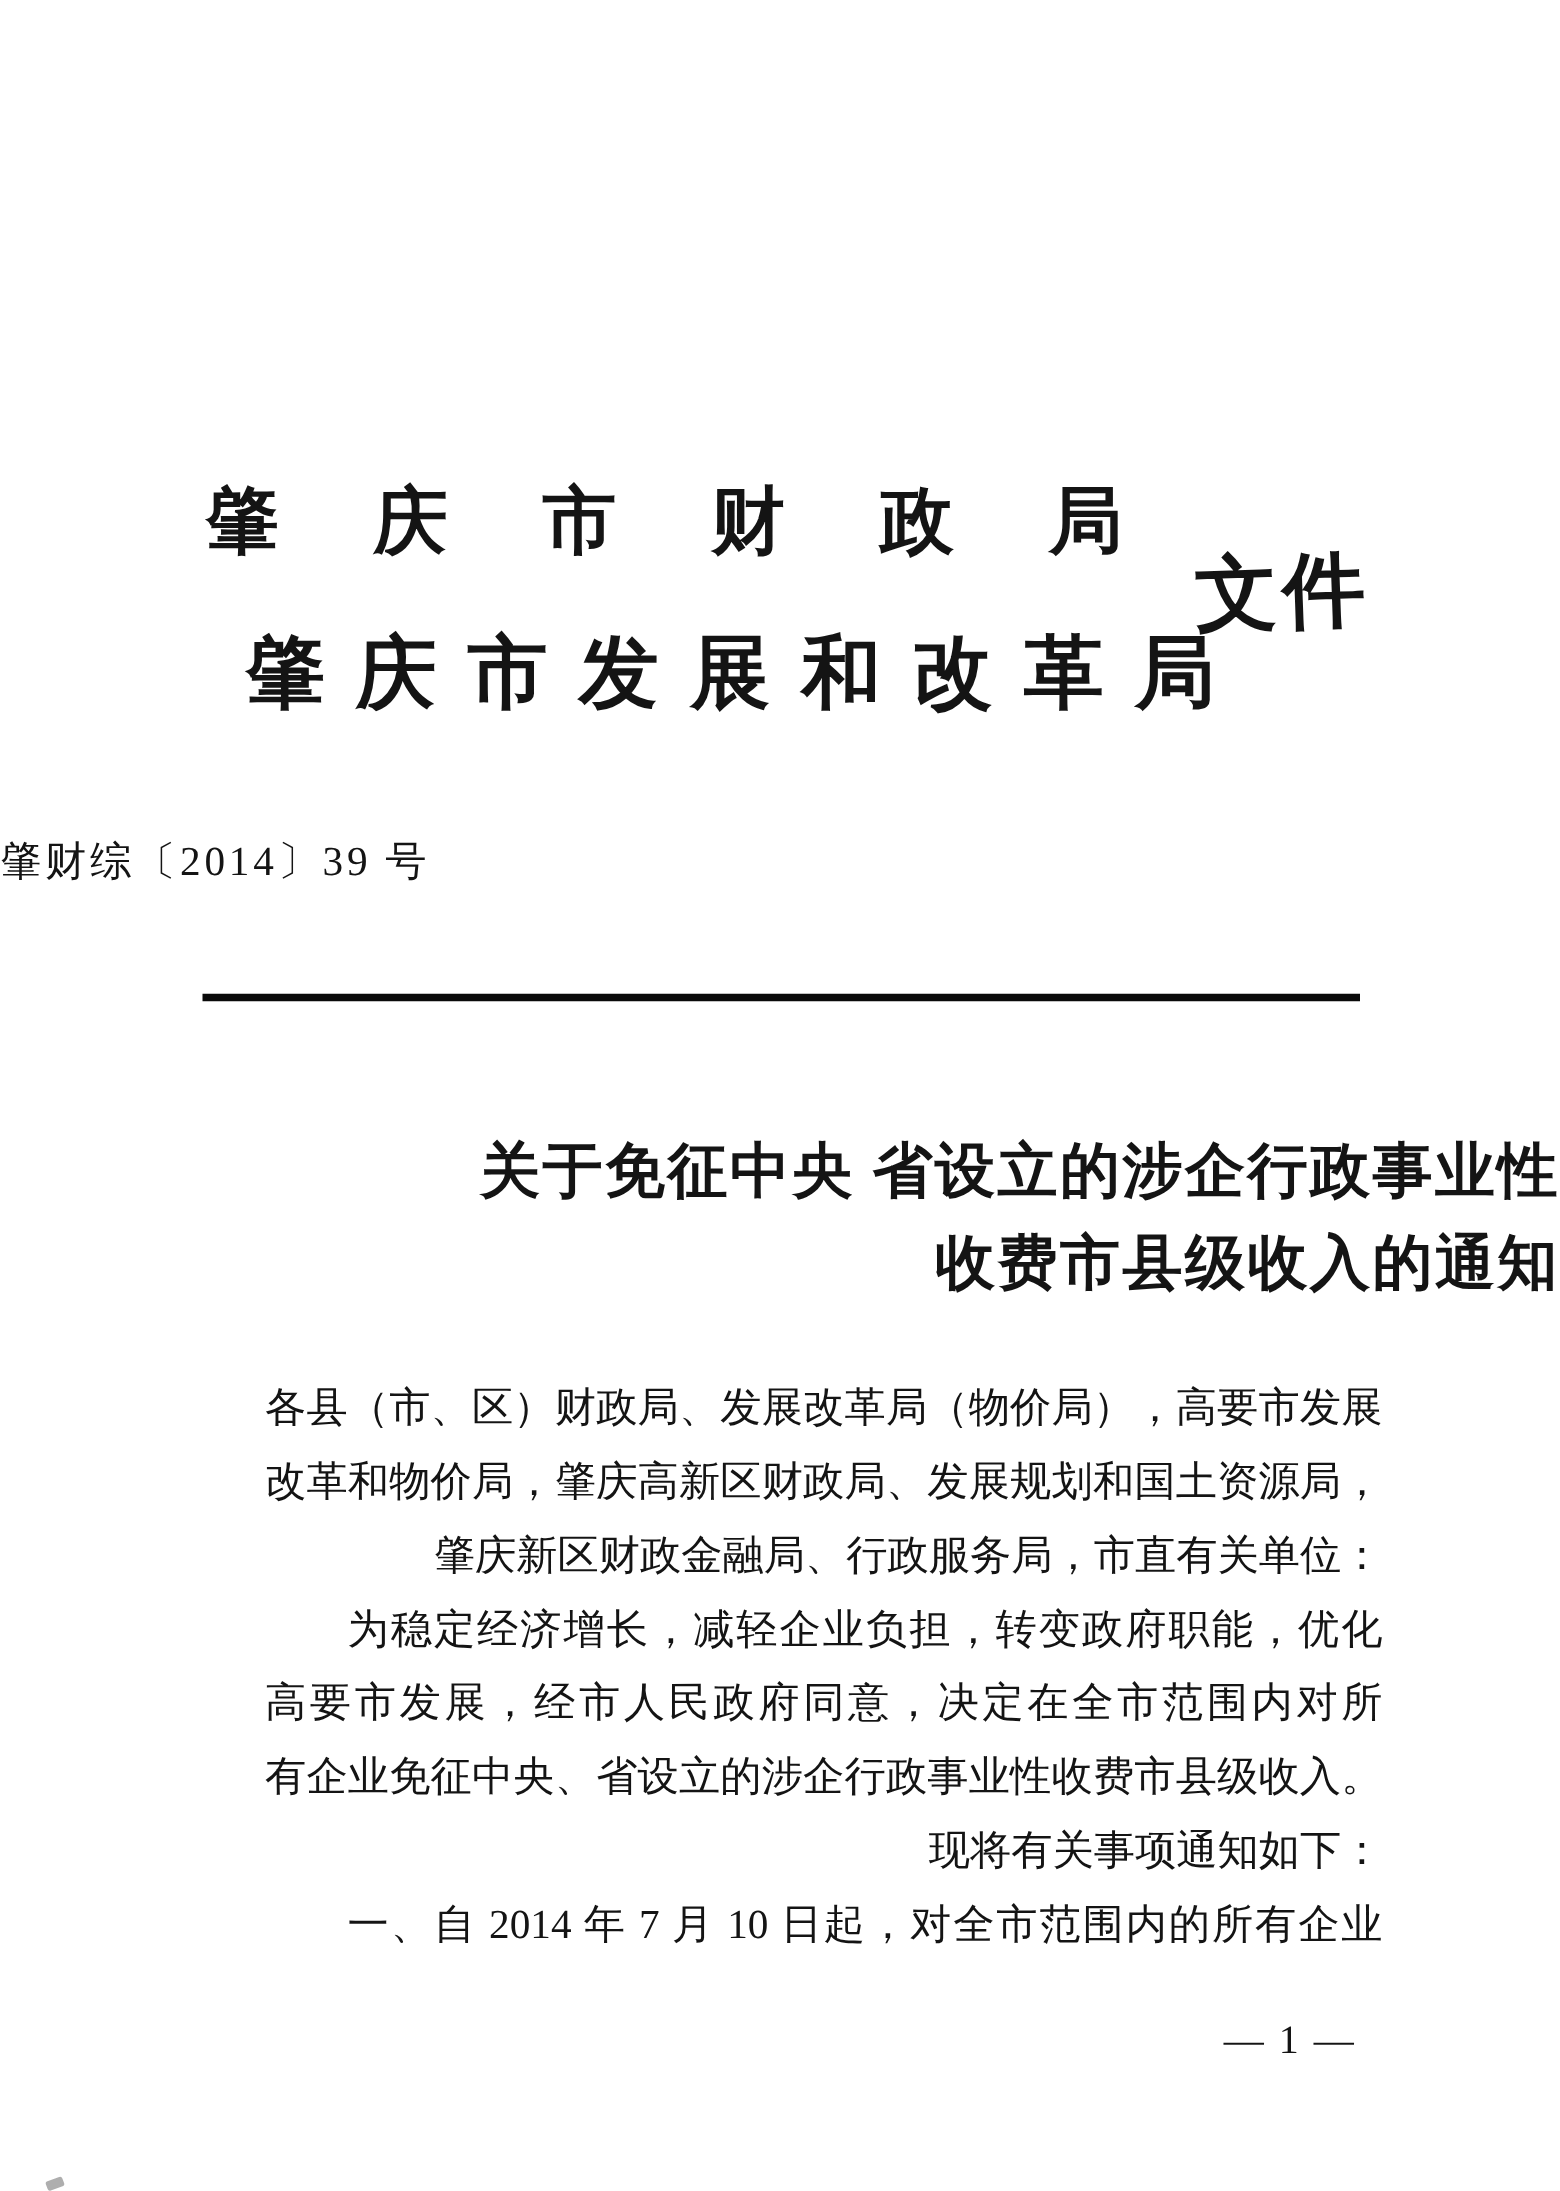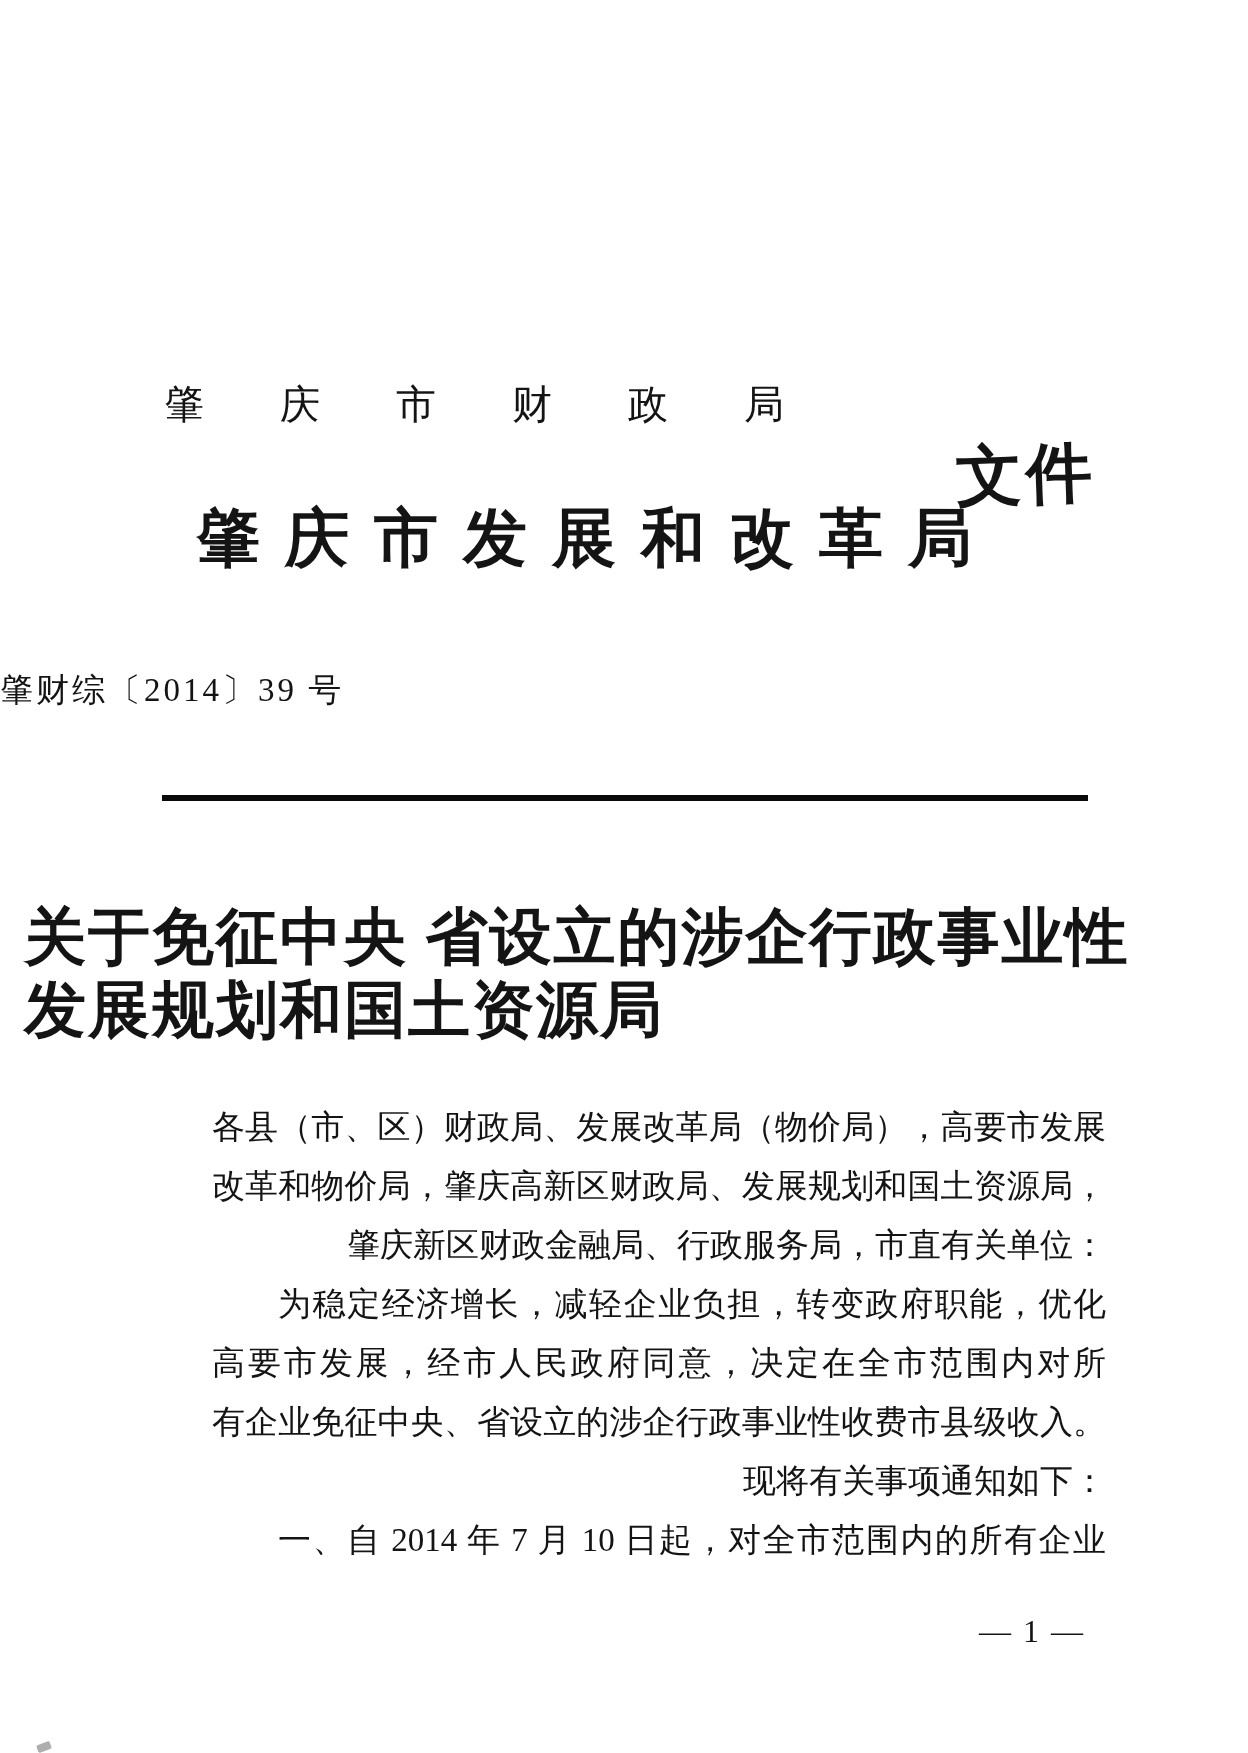"肇庆市财政局" .agency-line1 { font-size: 40px -> 59px; font-weight: 400 -> 700; top: 370px -> 382px }
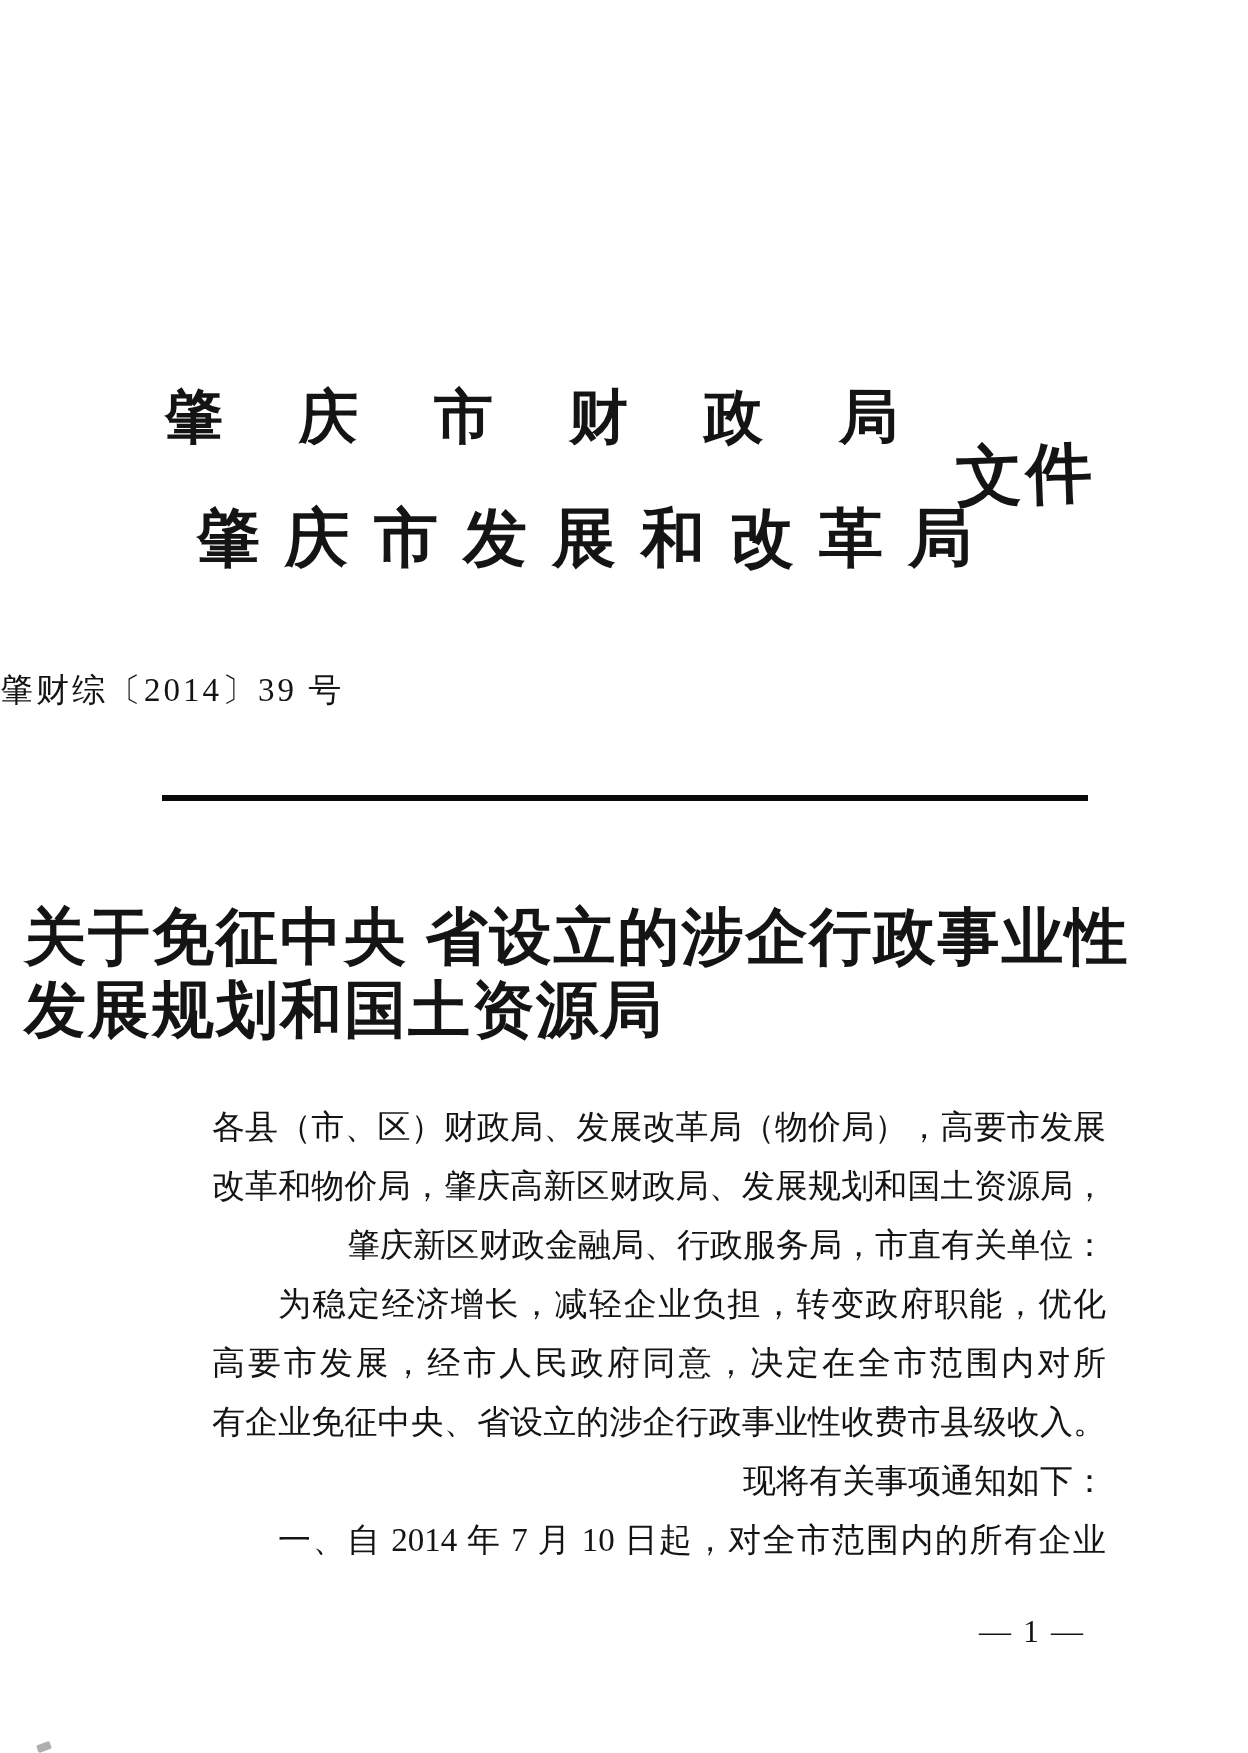"关于免征中央 省设立的涉企行政事业性" .title { font-size: 62px -> 48px; text-align: left -> right }
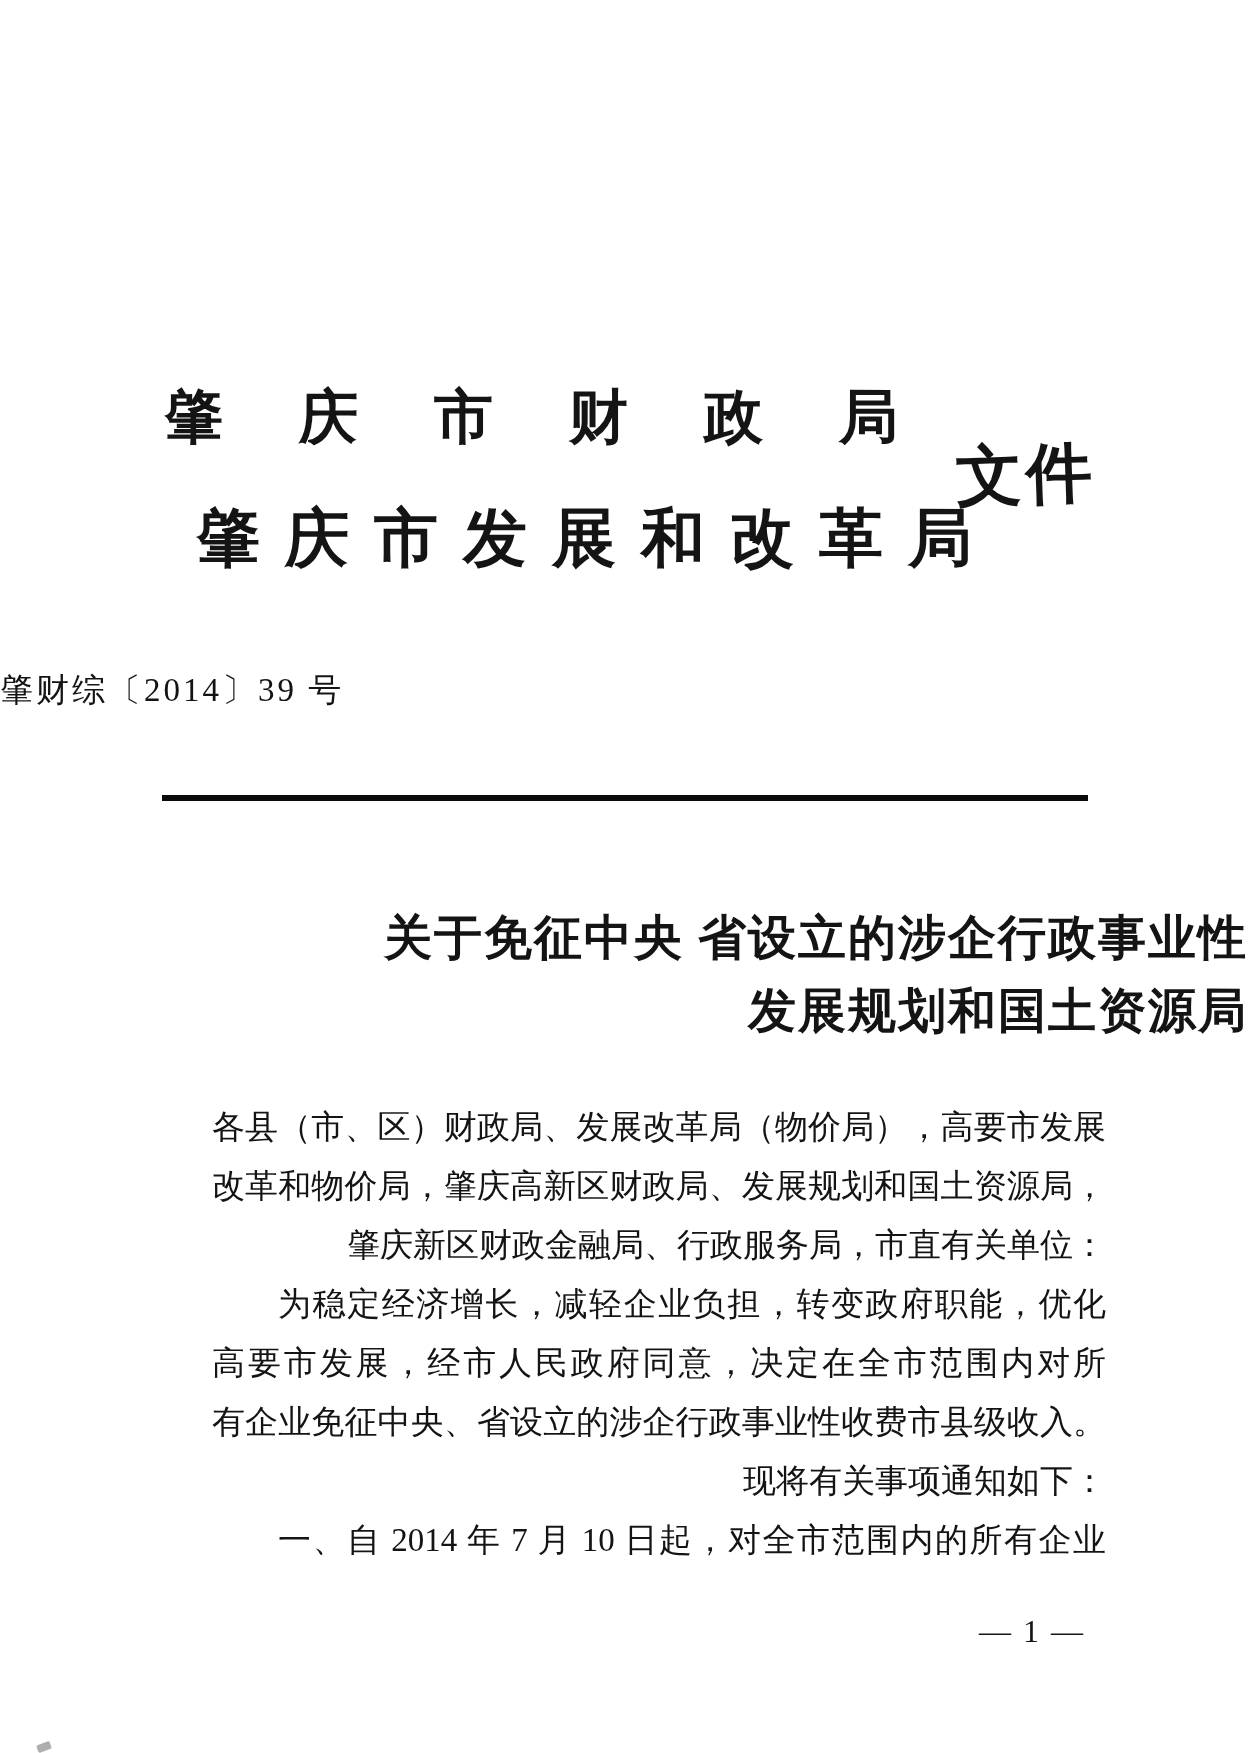"发展规划和国土资源局" div { text: 发展规划和国土资源局 -> 收费市县级收入的通知 }
